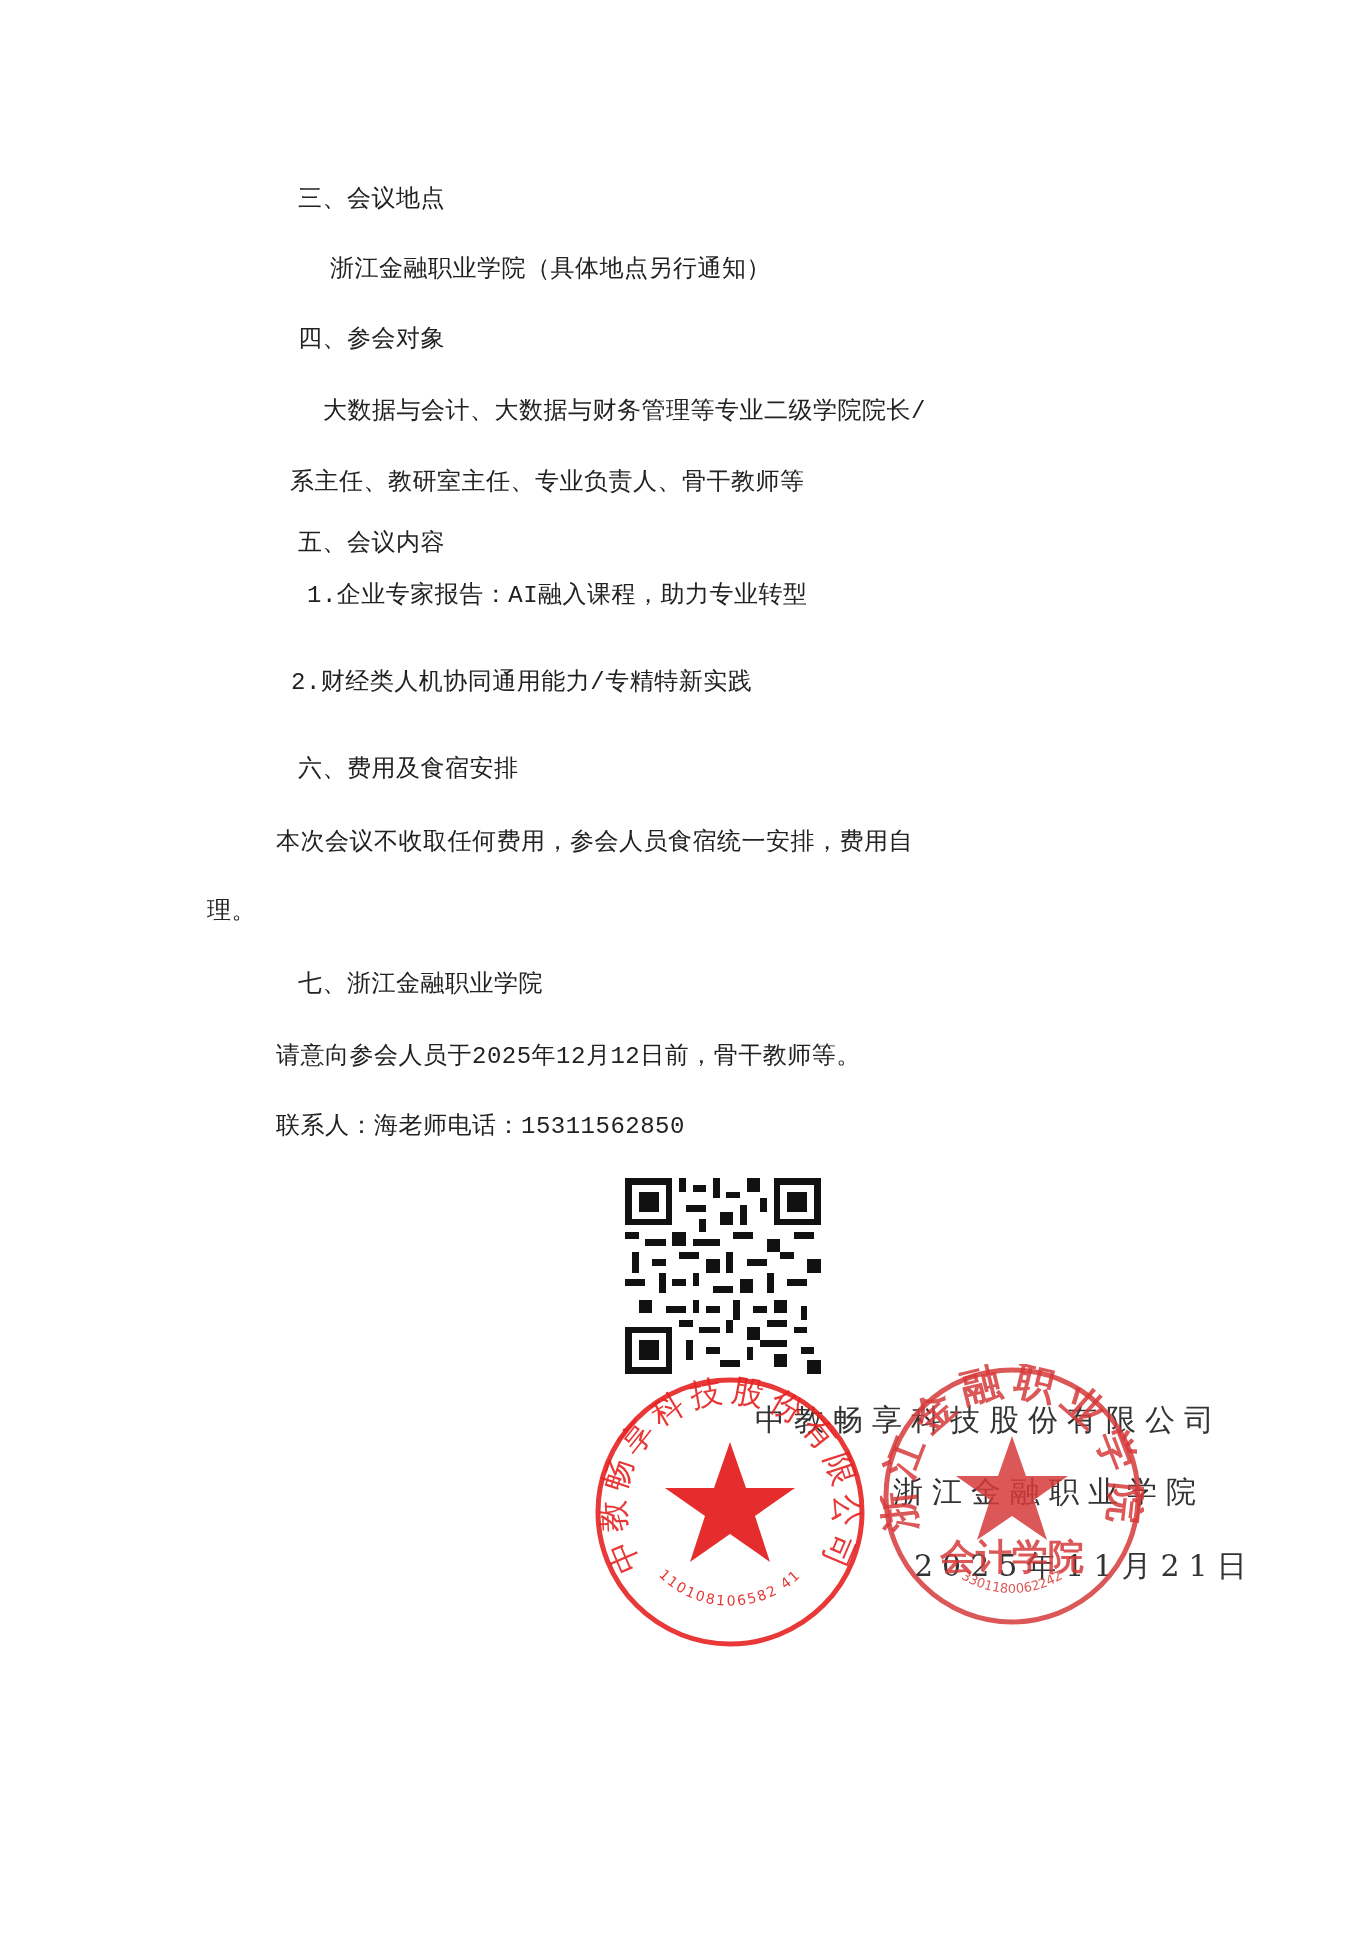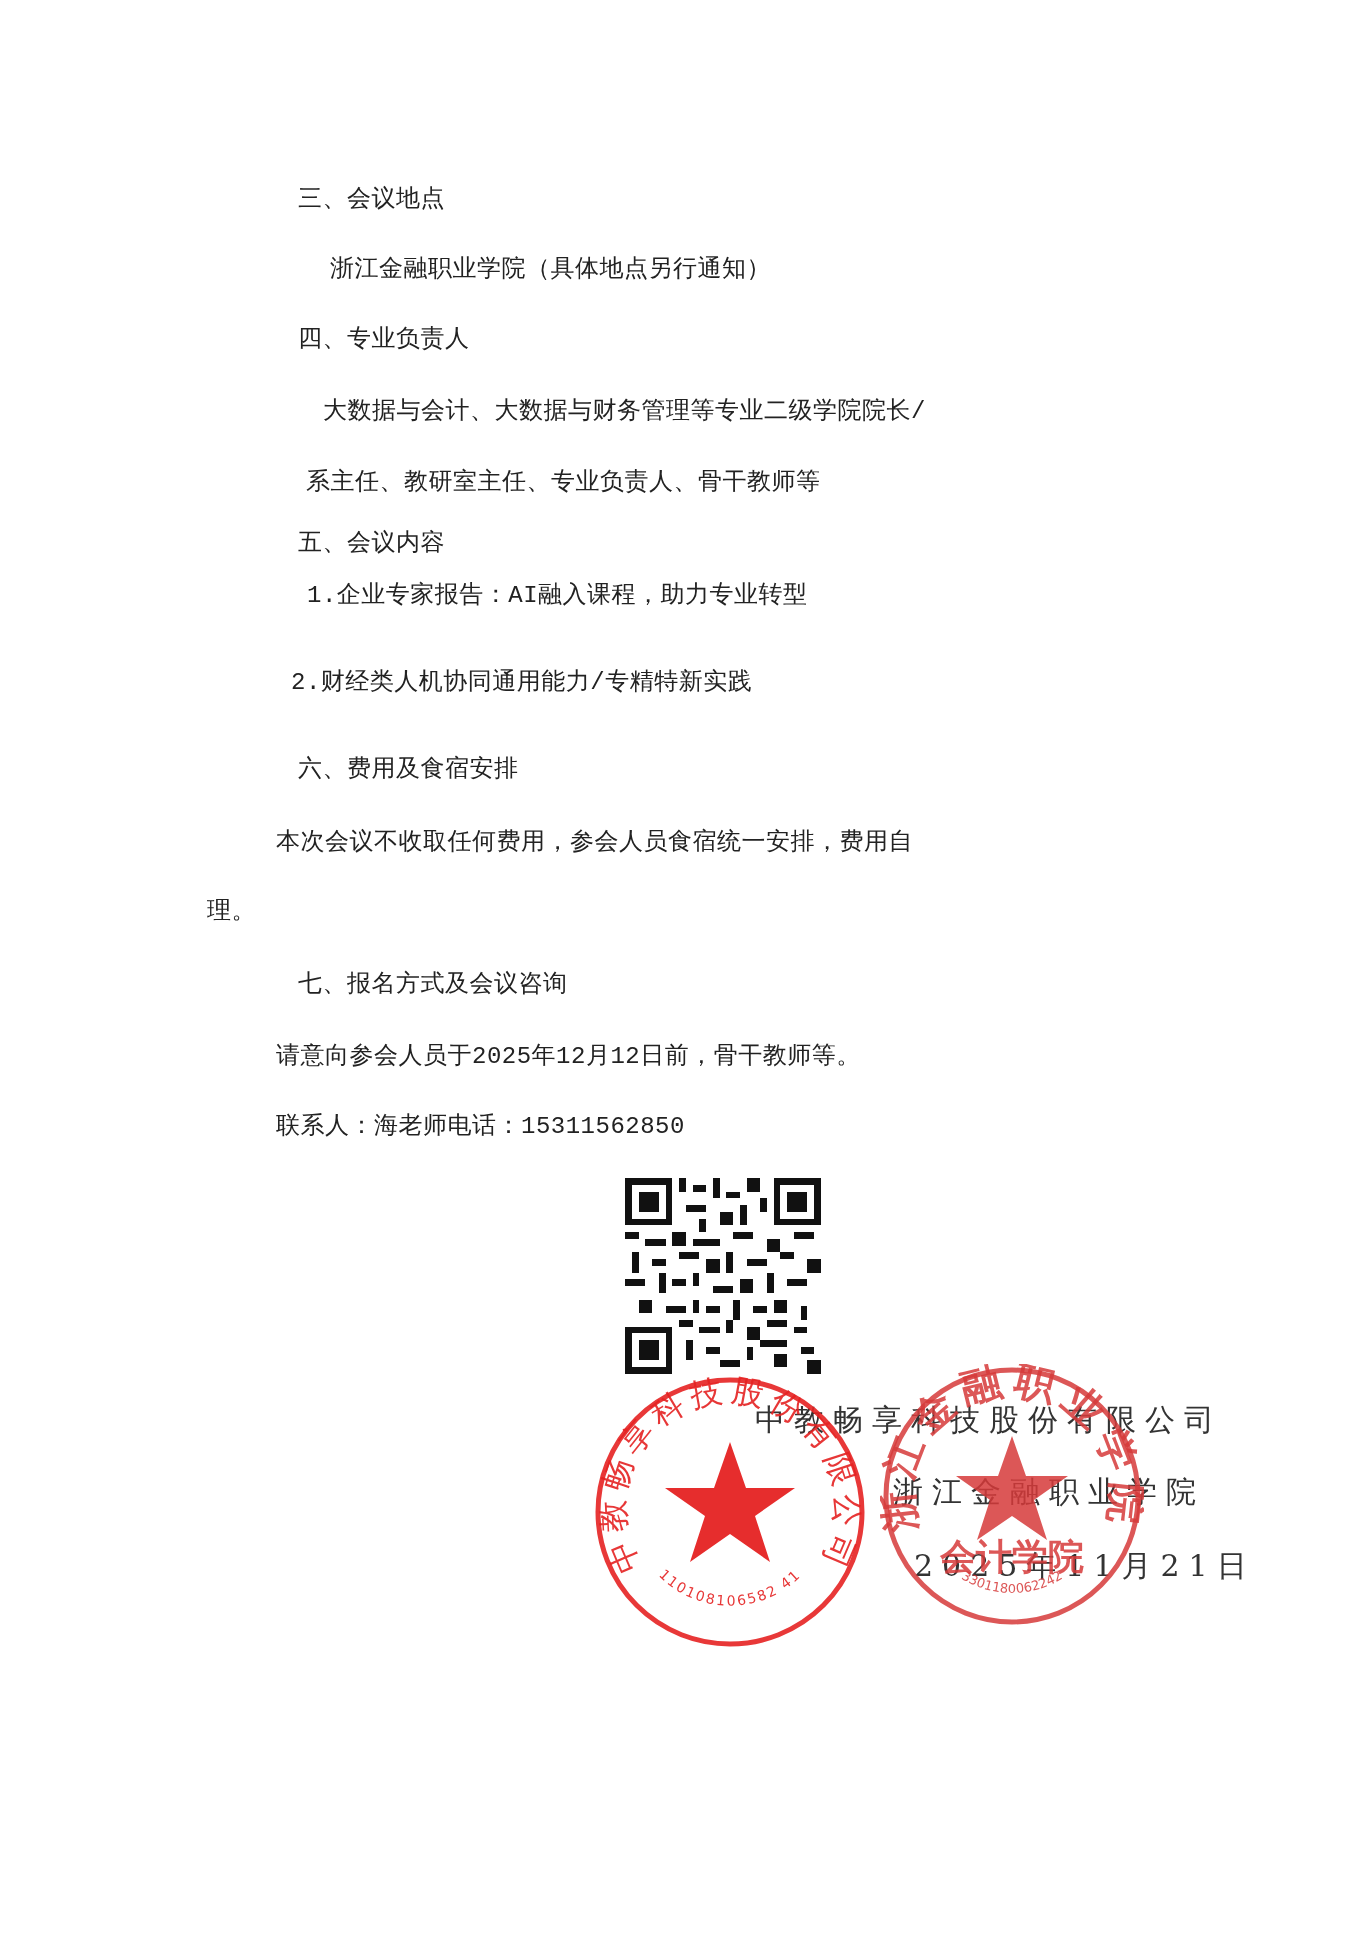"四、专业负责人" div.line { text: 专业负责人 -> 参会对象 }
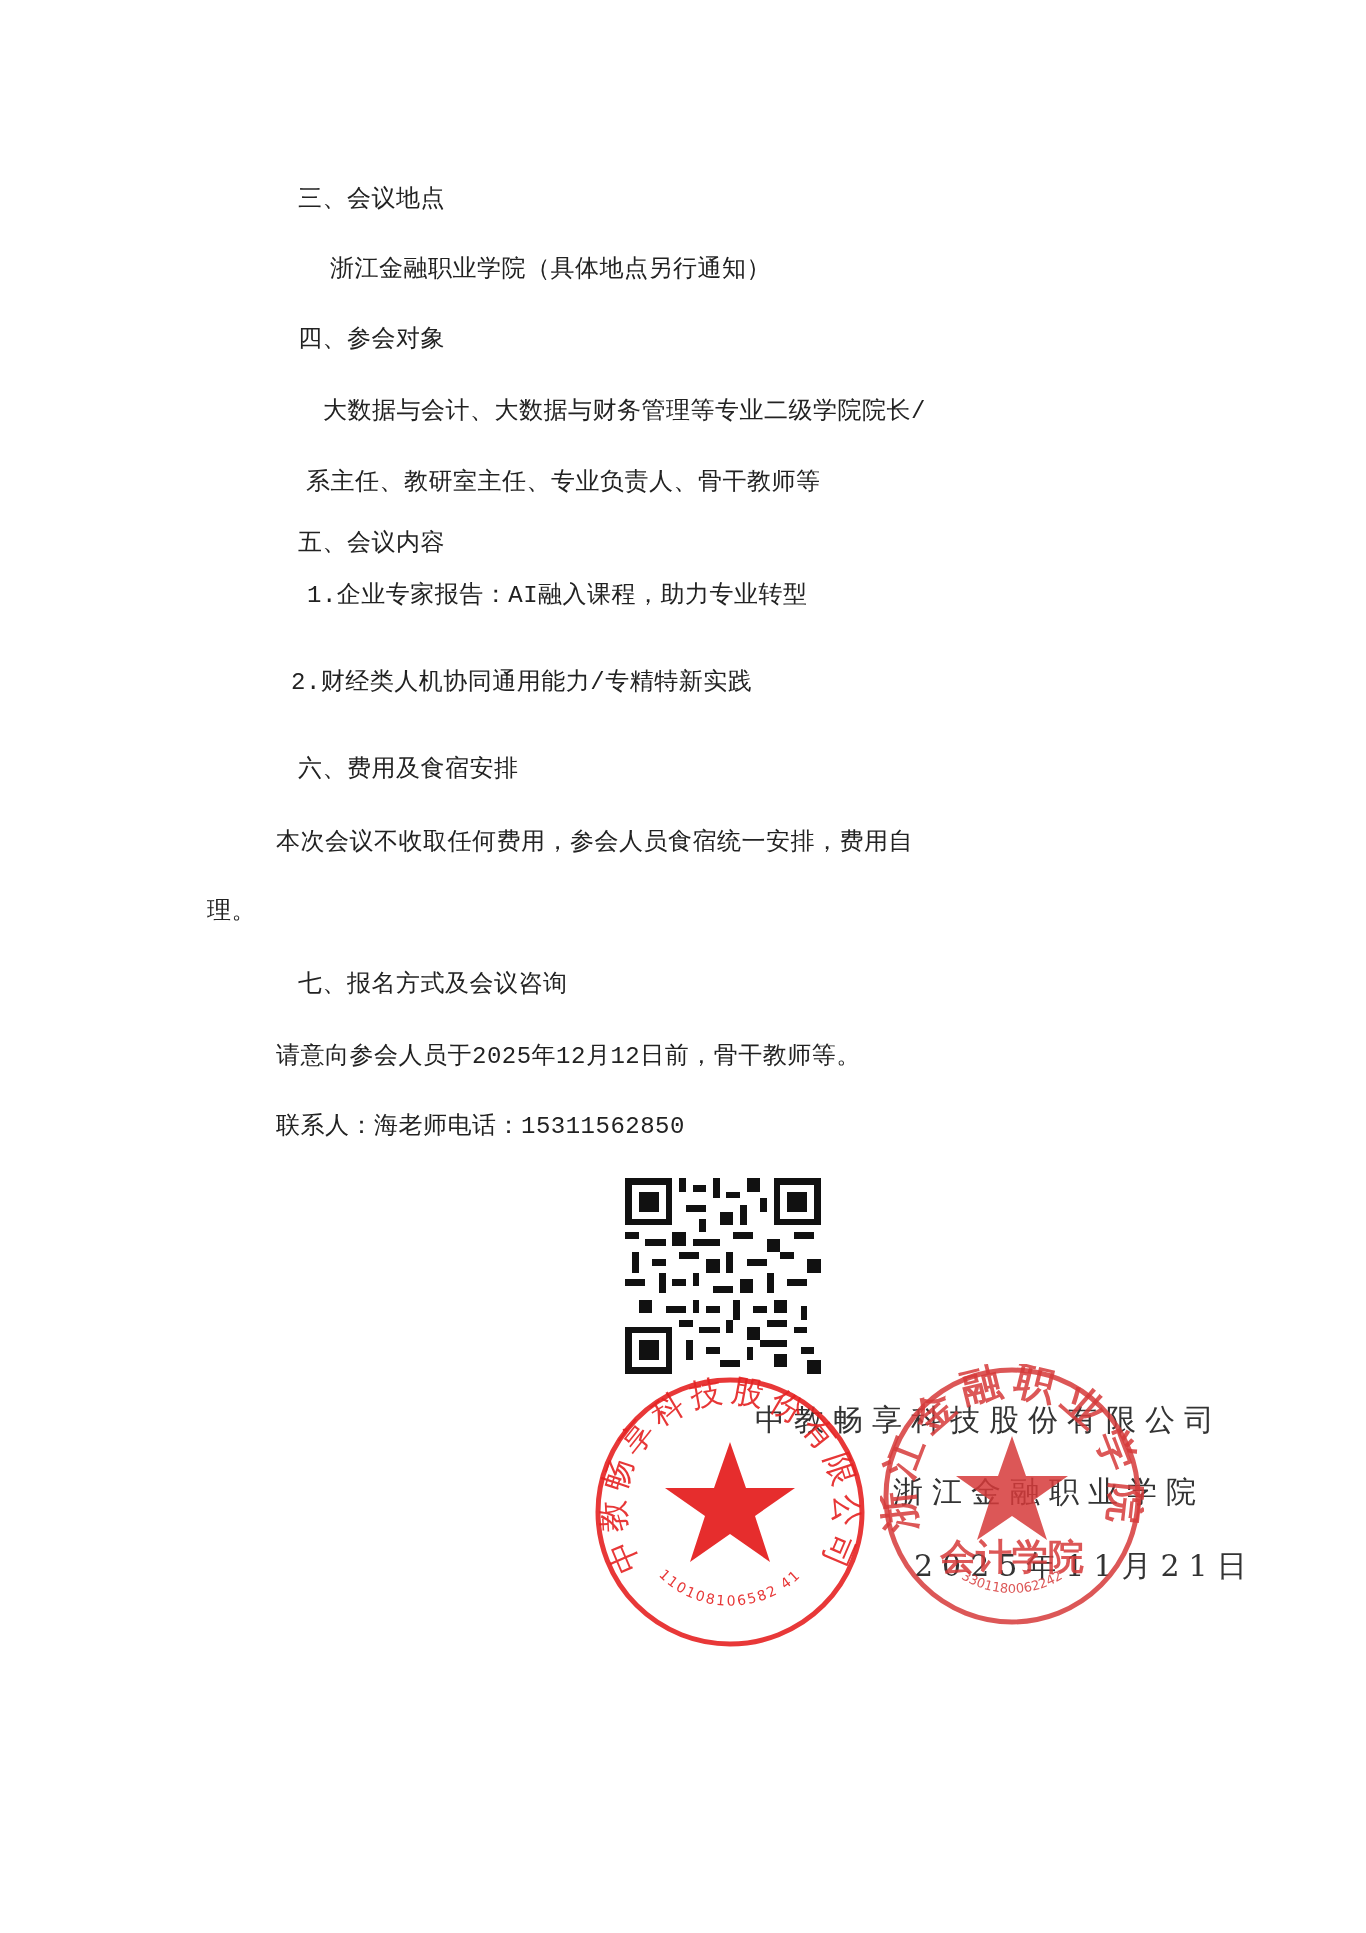"系主任、教研室主任、专业负责人、骨干教师等" div.line { margin-left: 16px -> none }
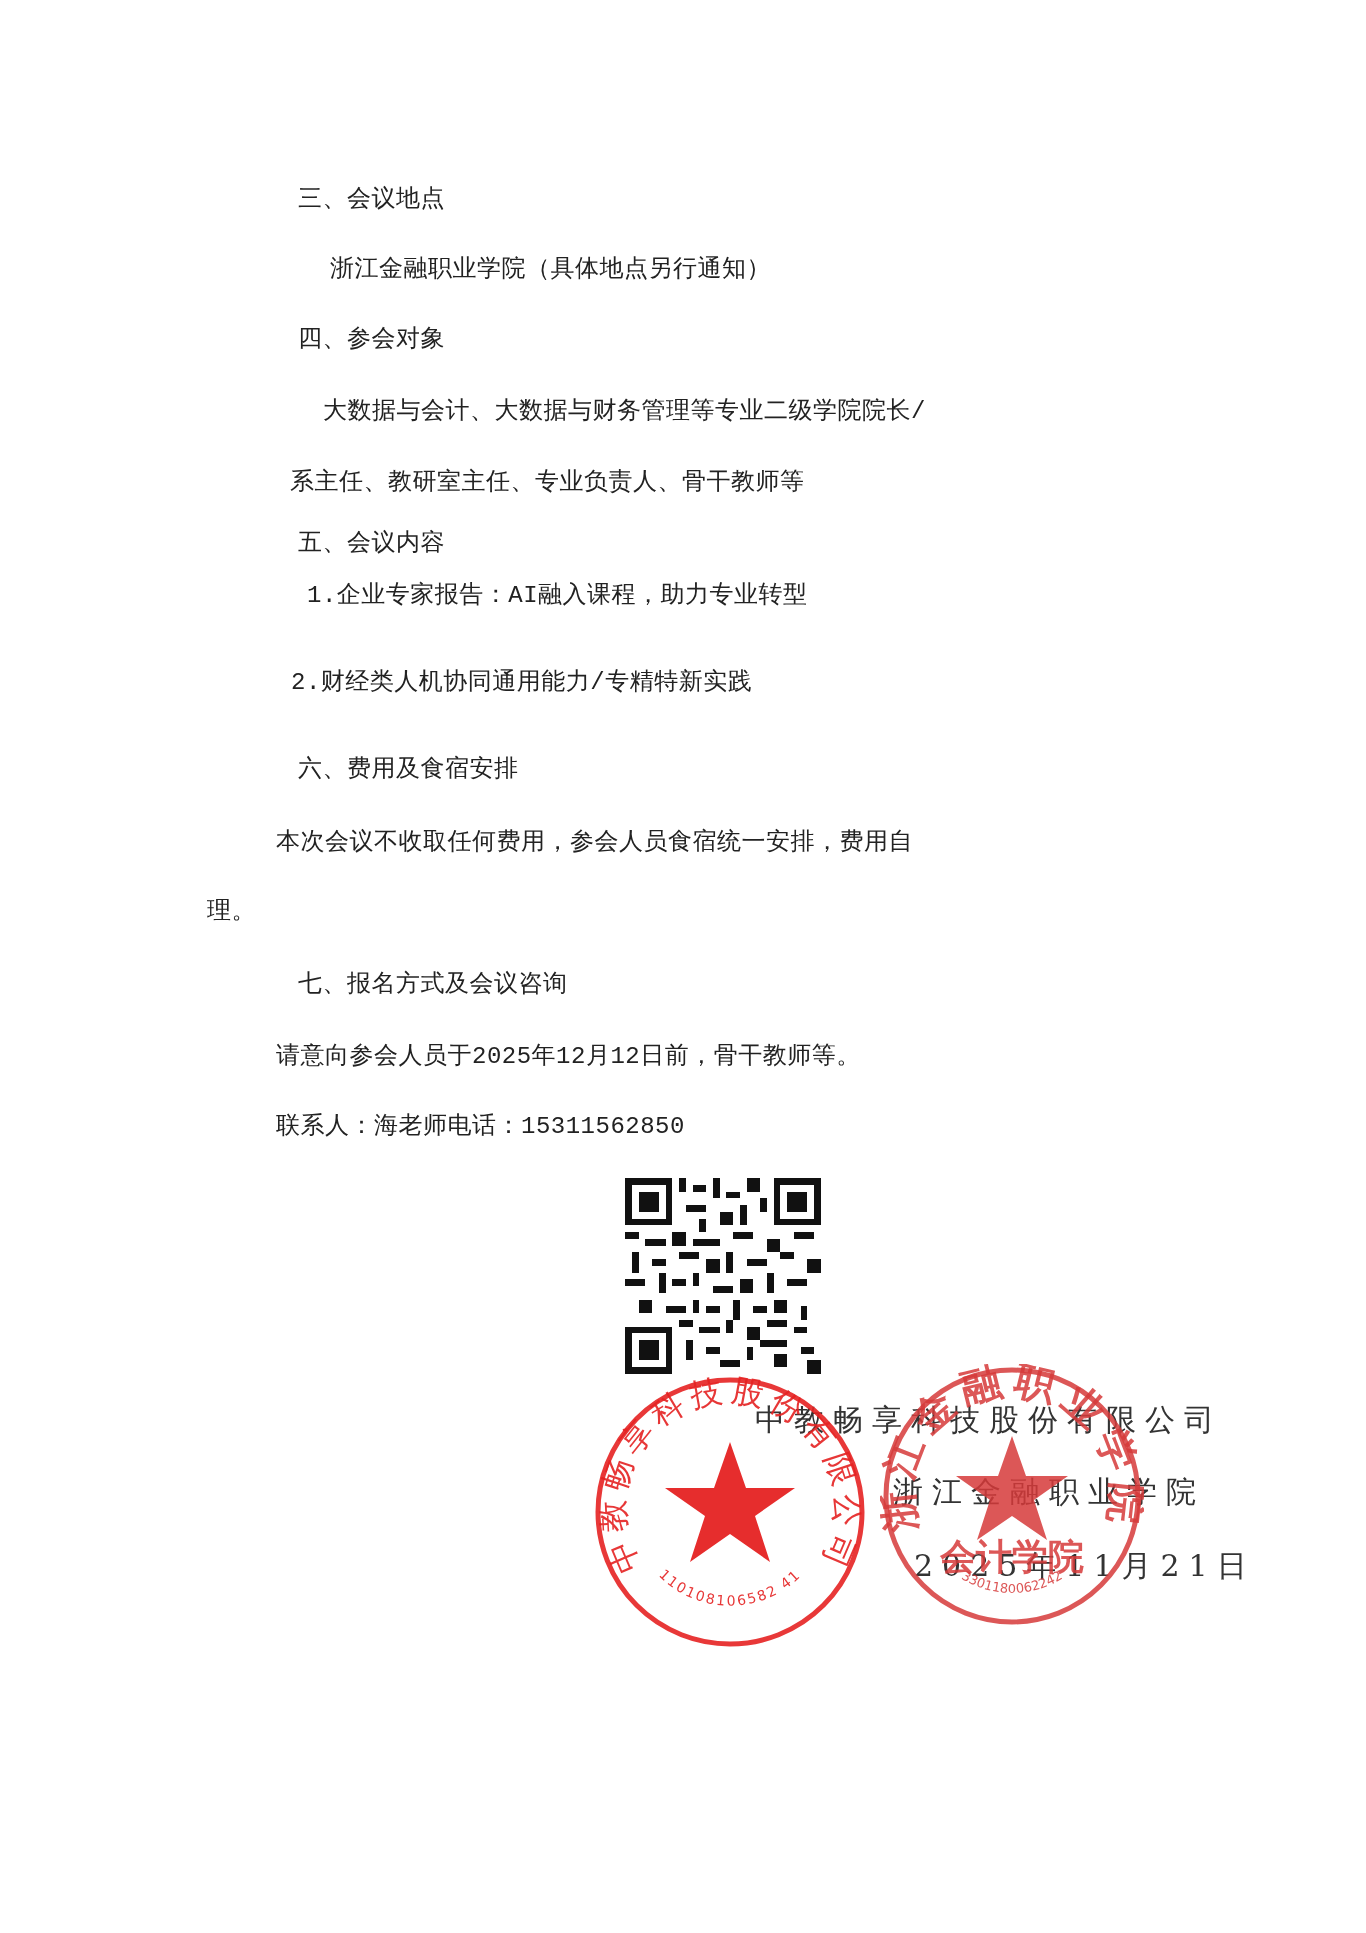"七、报名方式及会议咨询" div.line { text: 报名方式及会议咨询 -> 浙江金融职业学院 }
